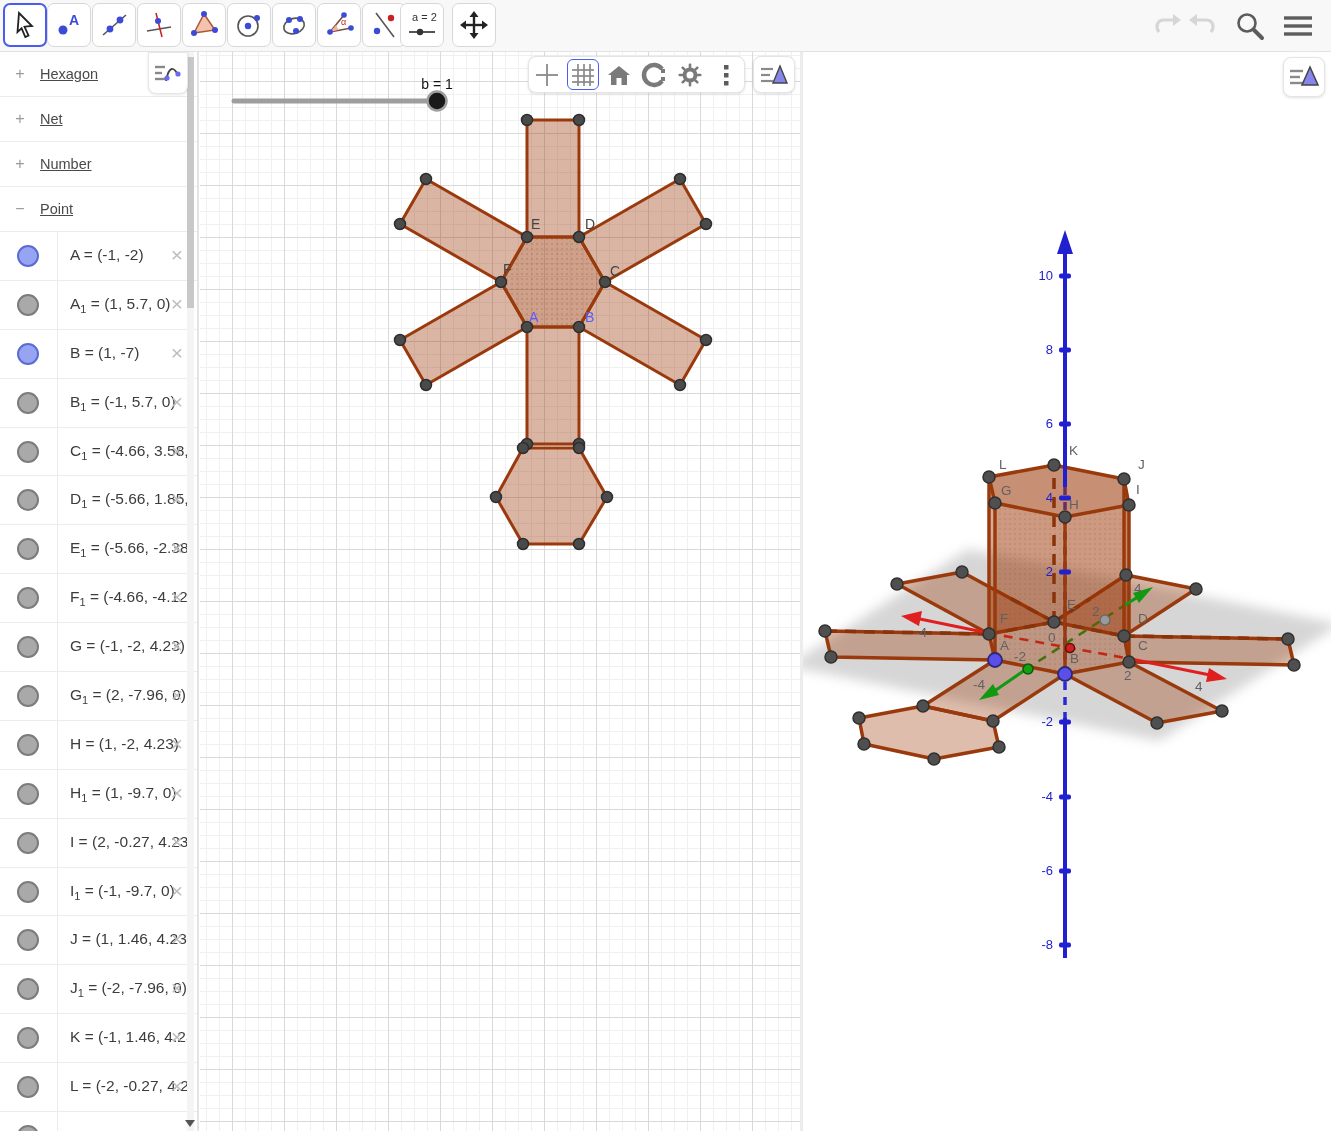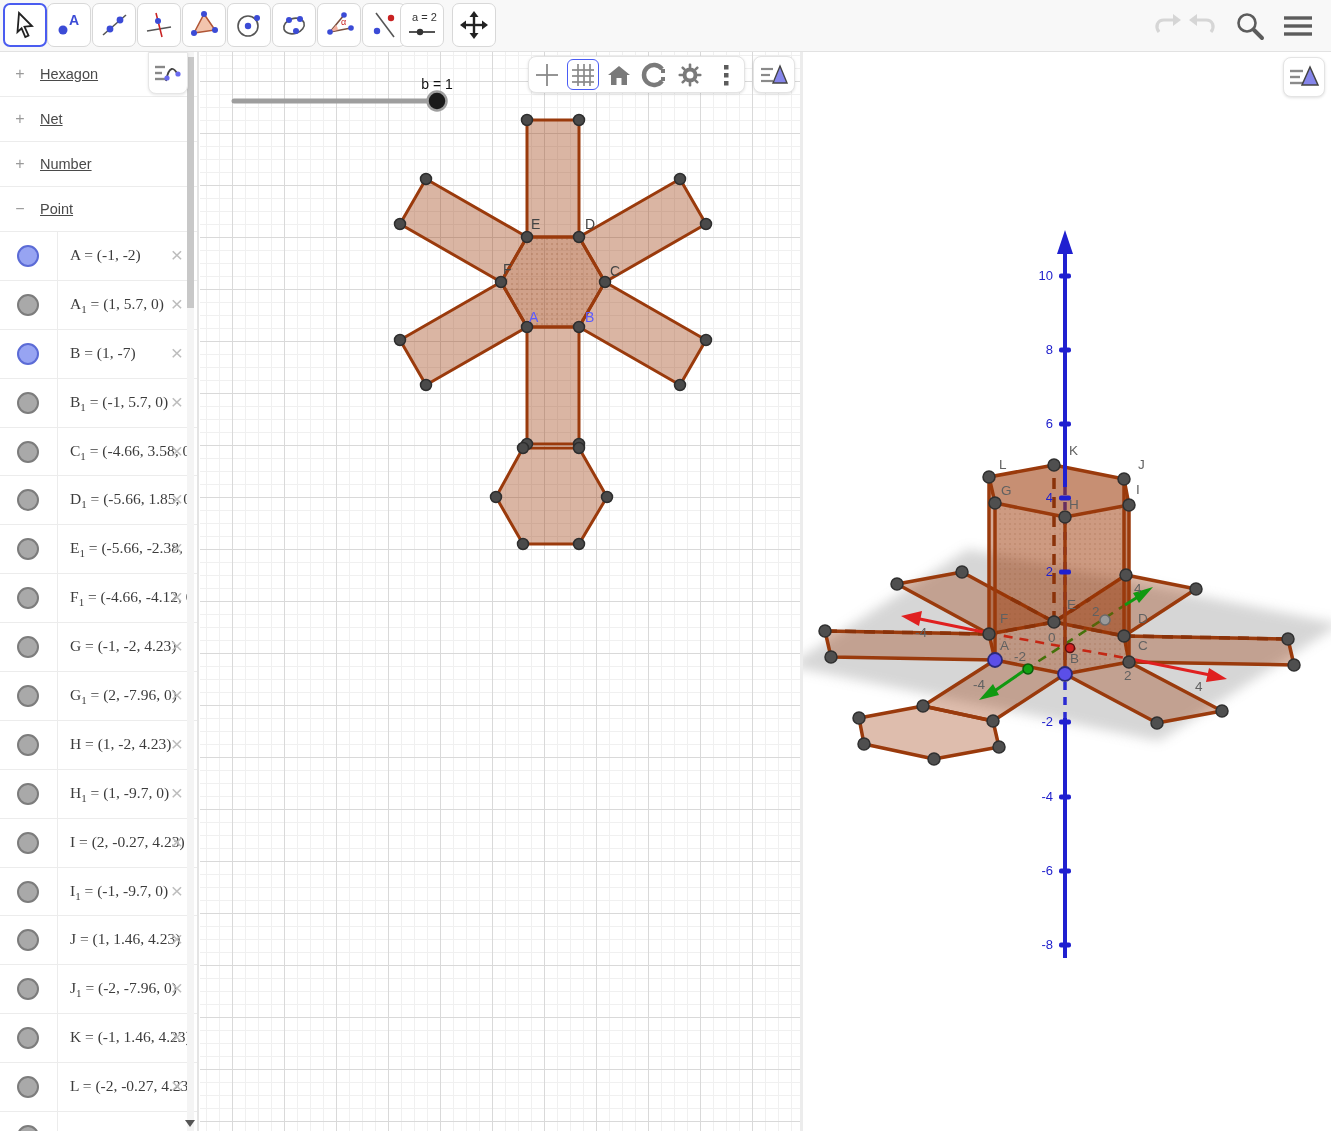"A = (-1, -2)" .alg-text { font-family: Liberation Serif, serif -> Liberation Sans, sans-serif }
